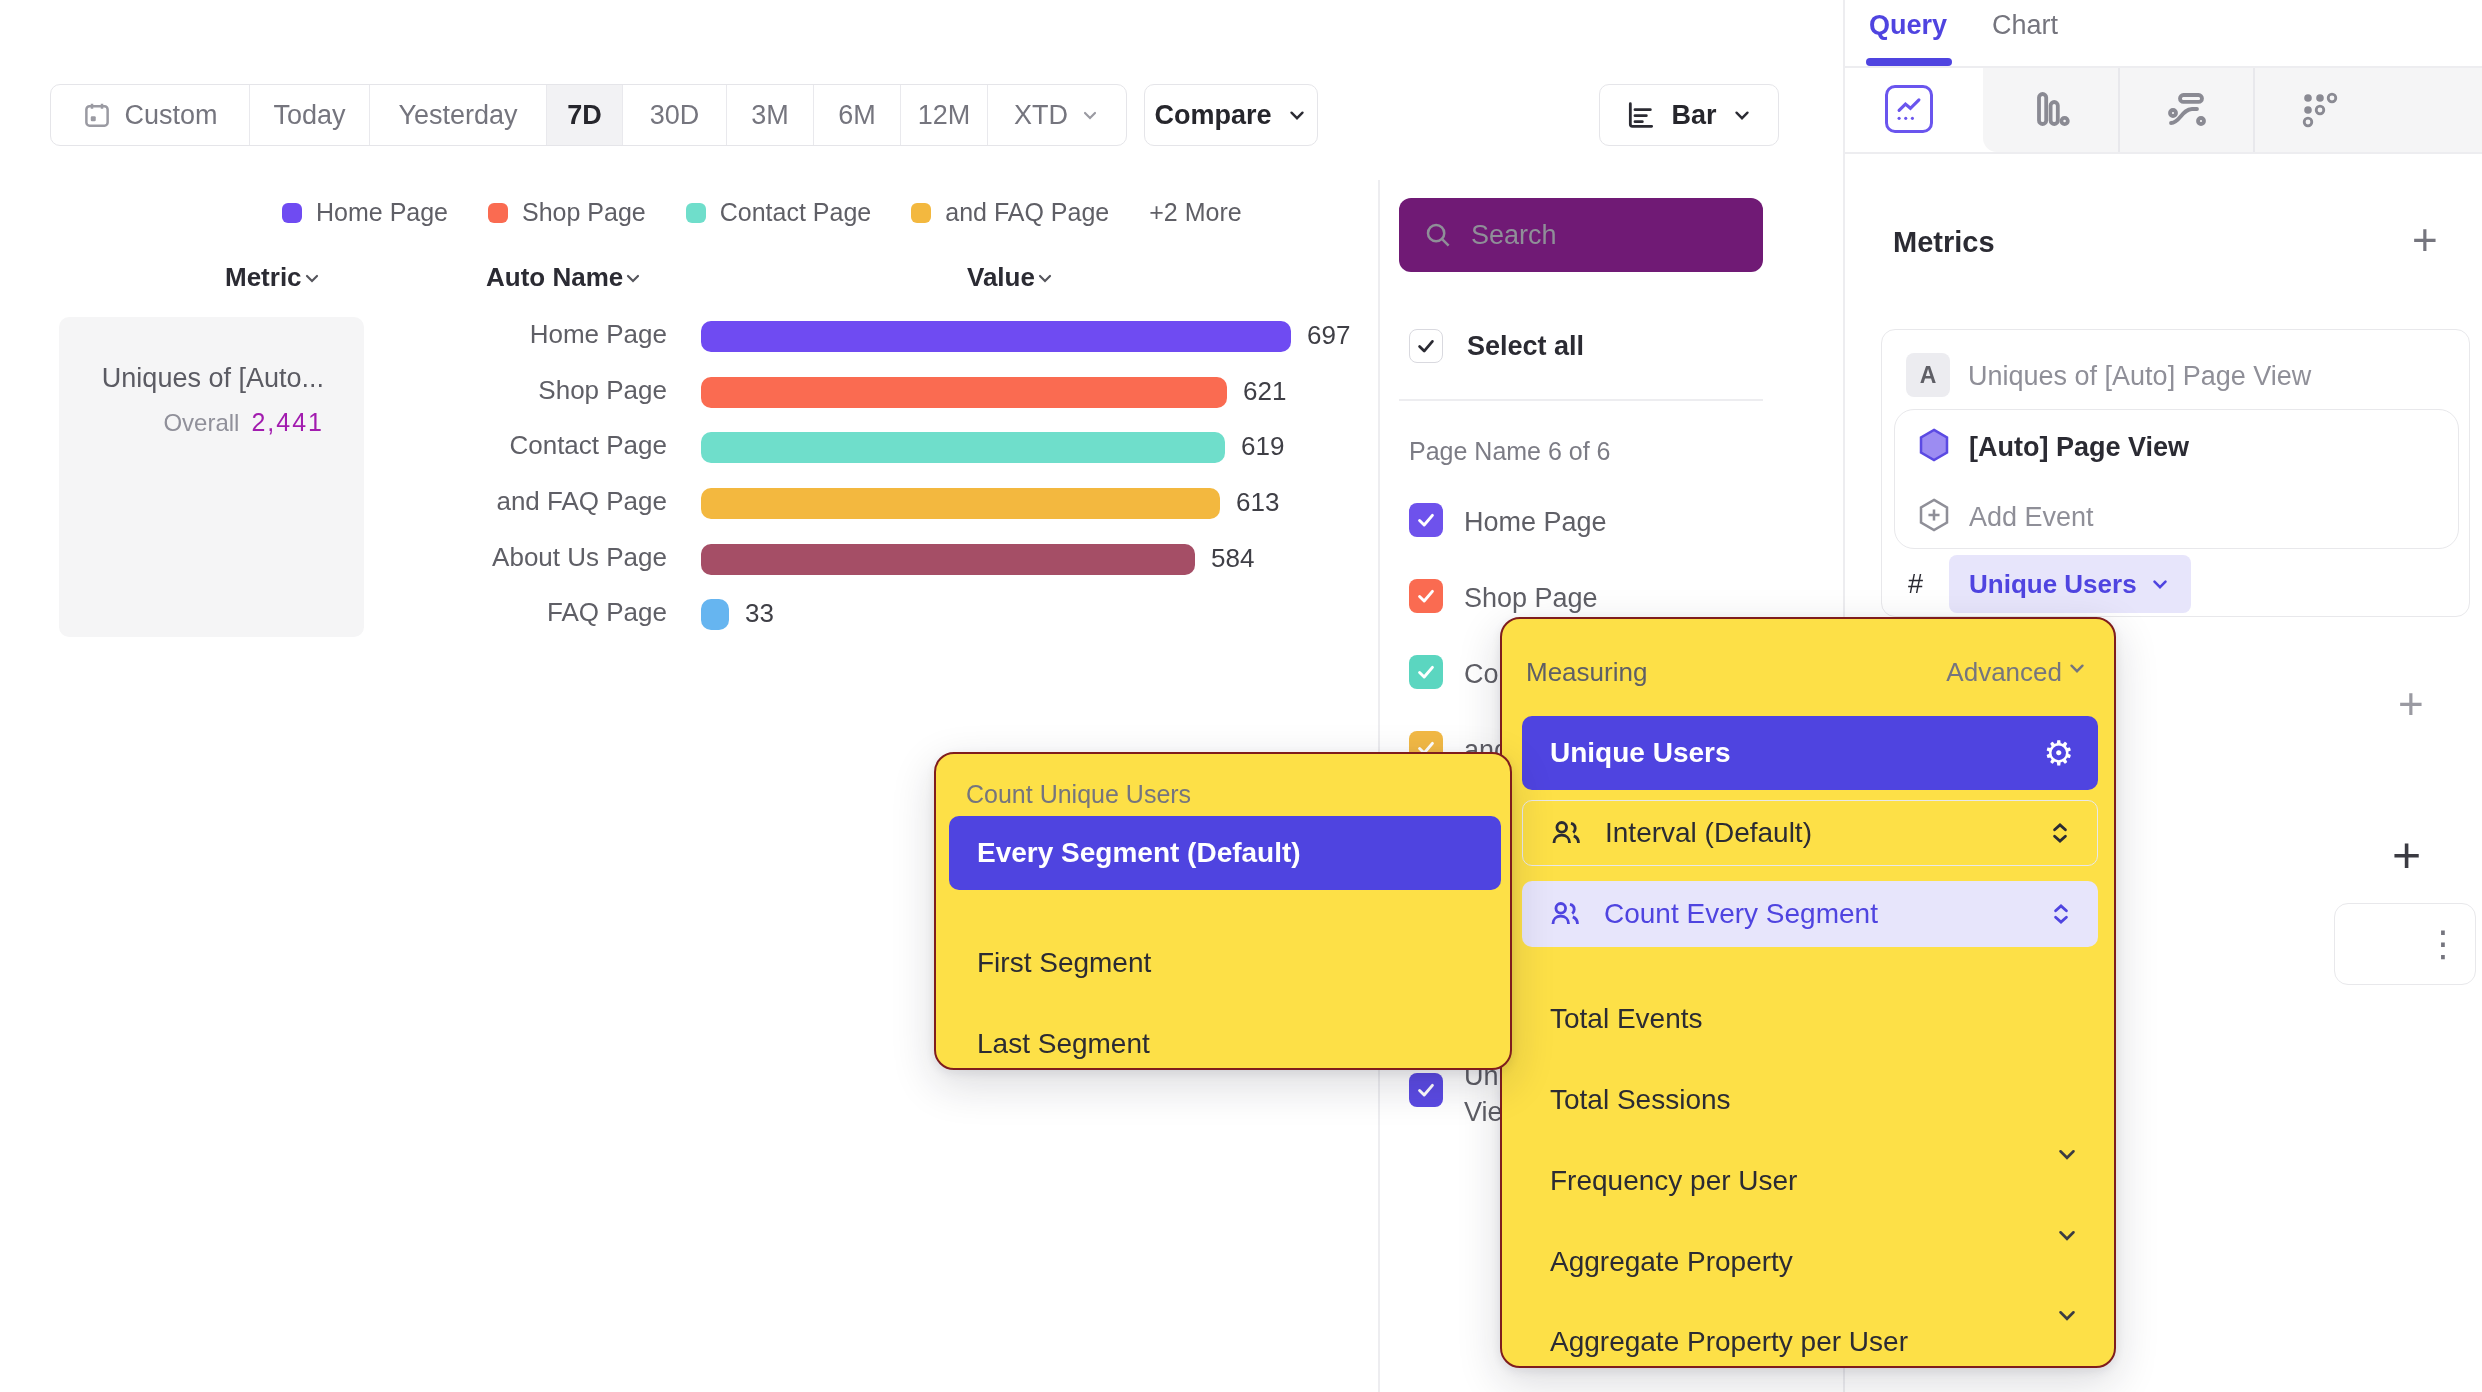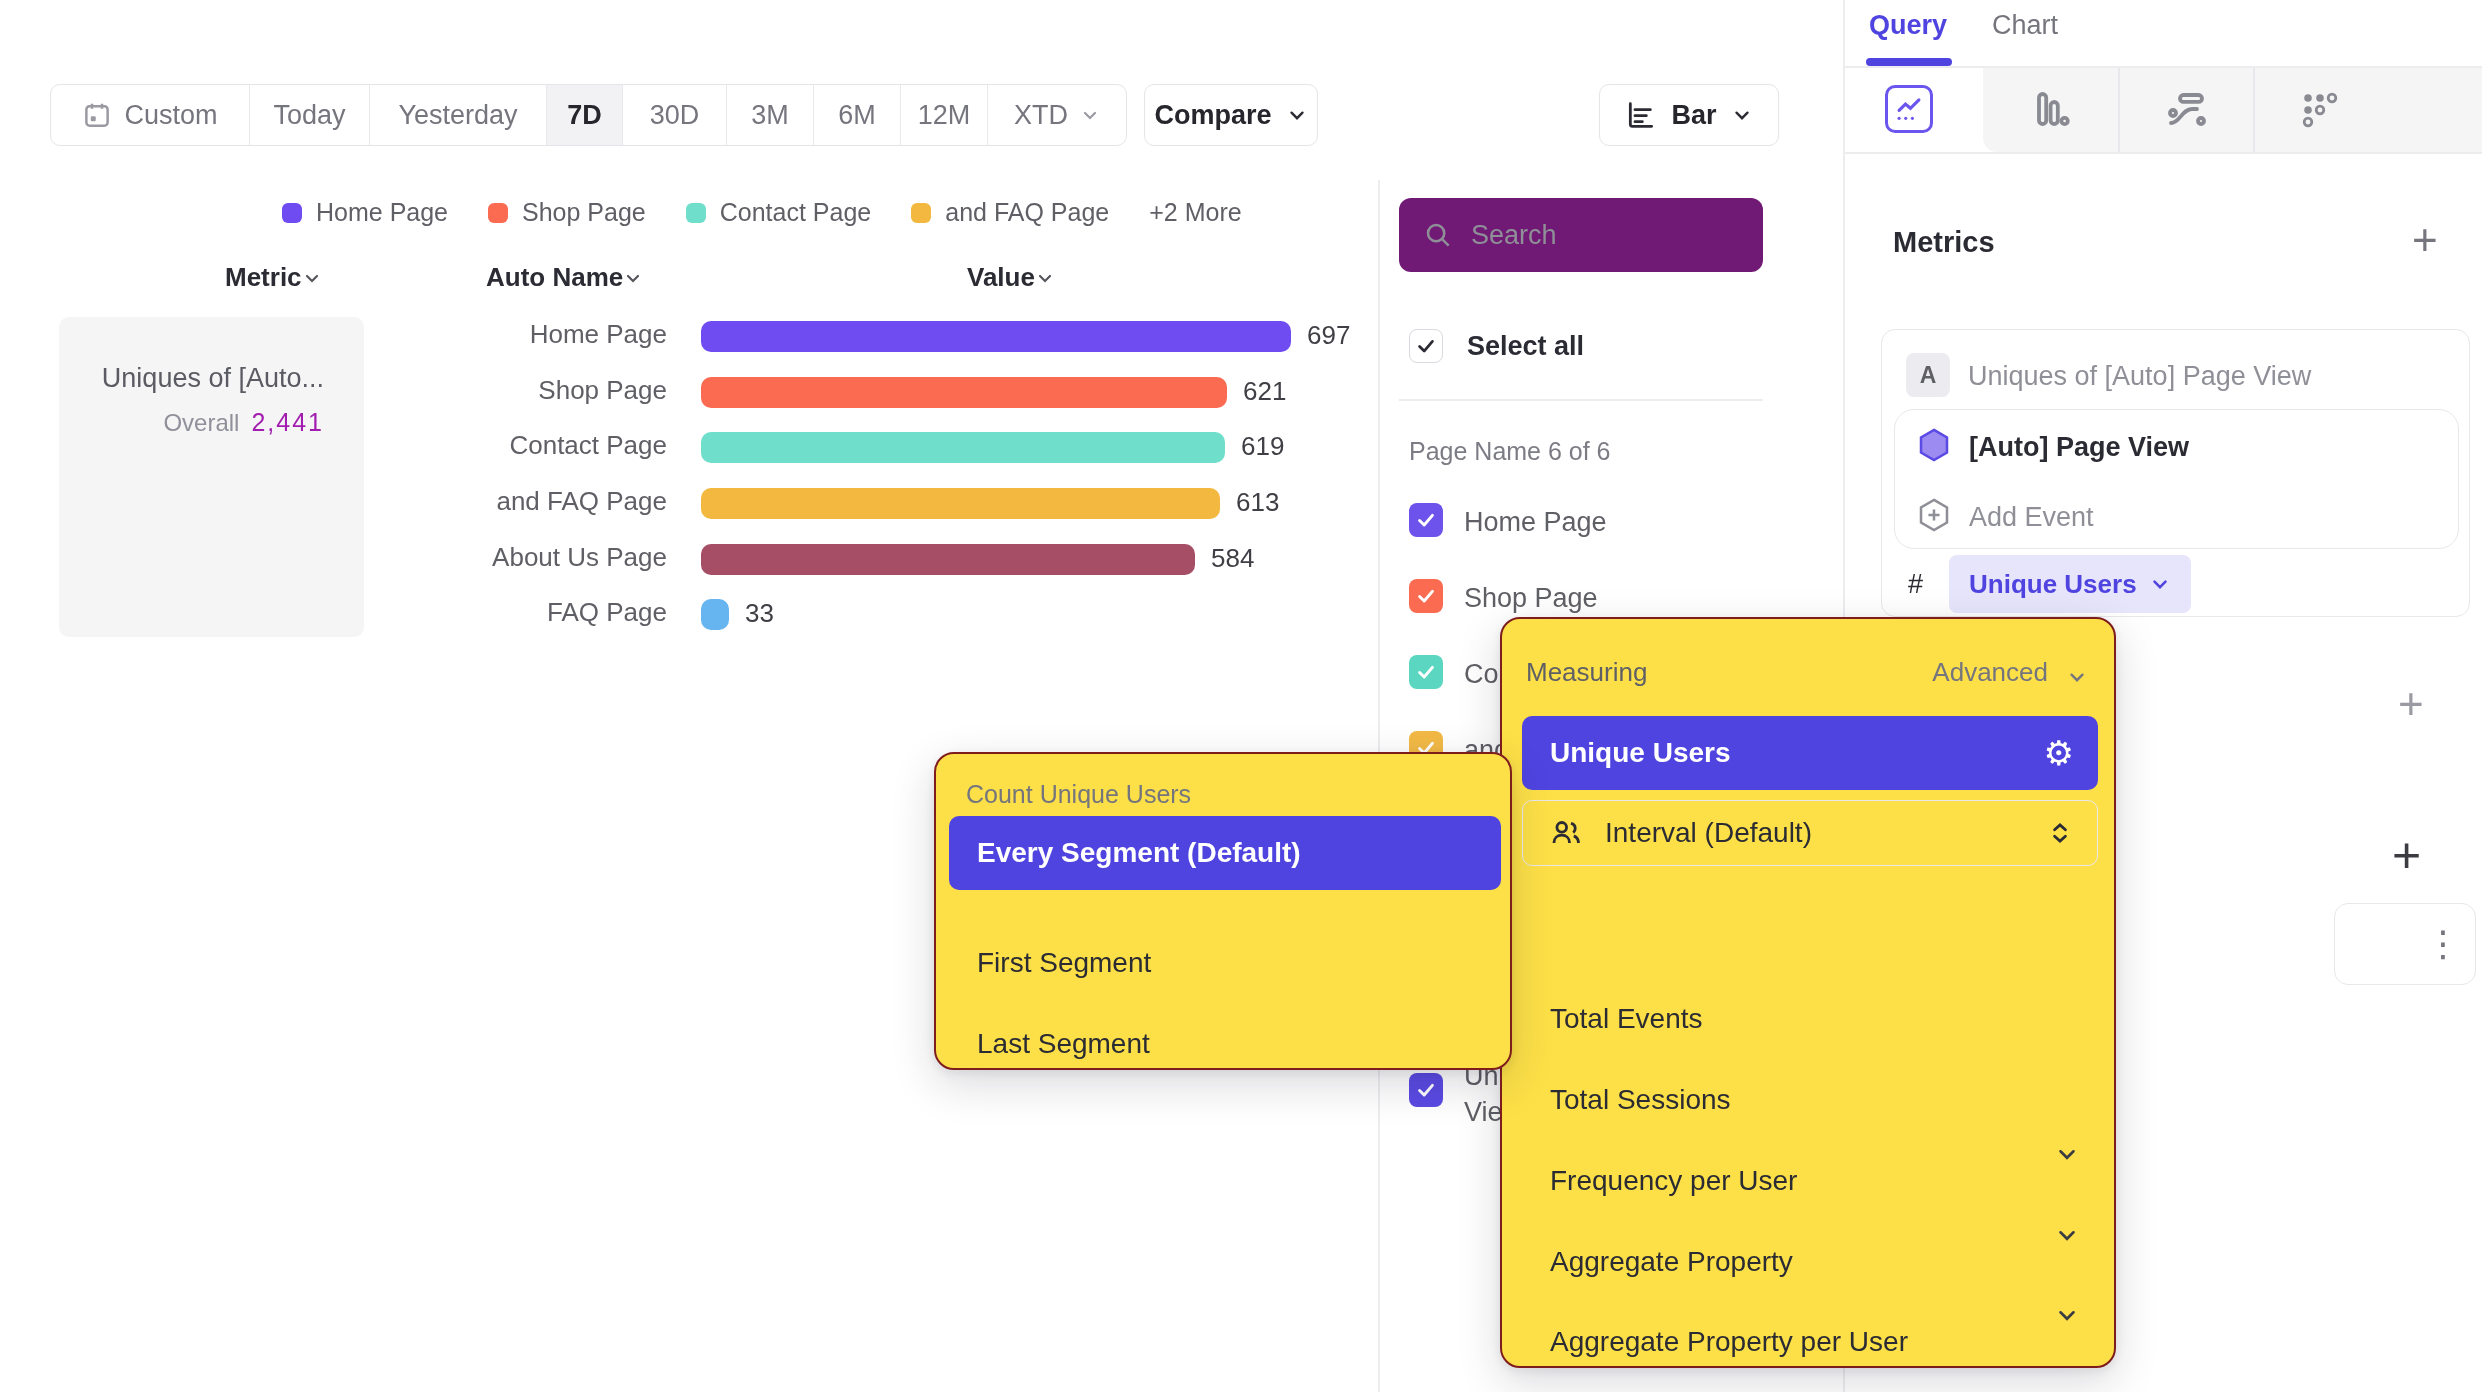"Advanced" span { align-items: flex-end -> flex-start; gap: 18px -> 4px }
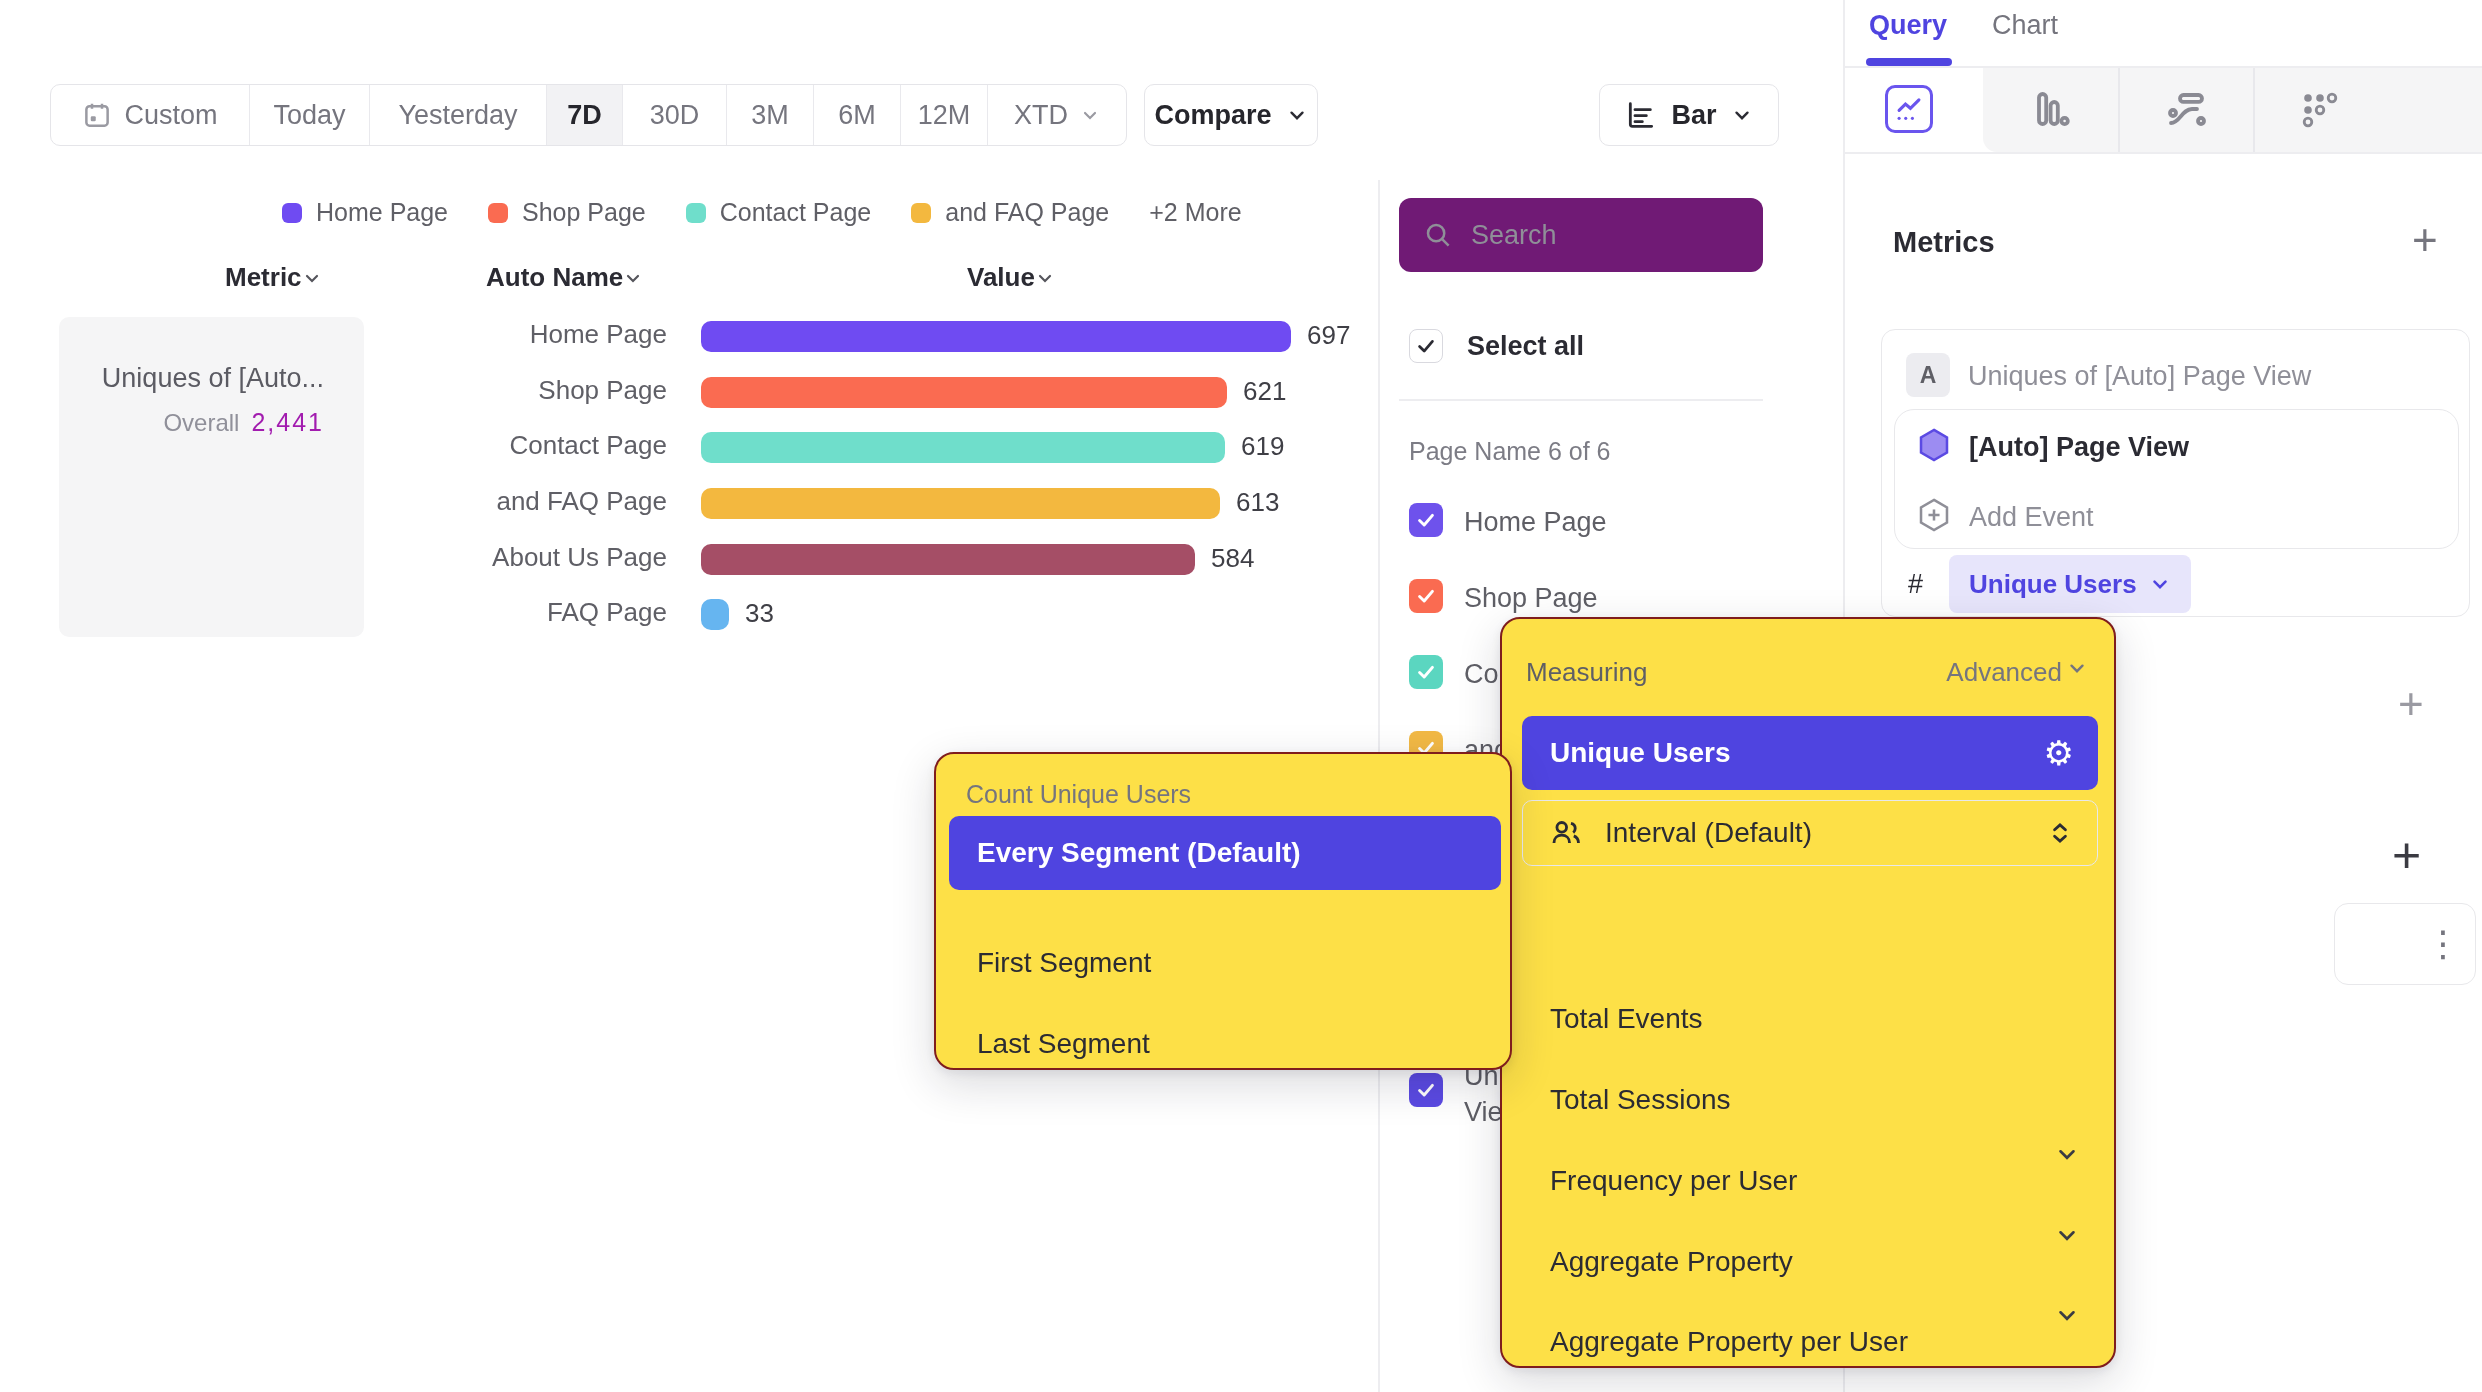"Count Every Segment" div.menu-row { html: none -> <div> <svg> <circle></circle> <path></path> <path></path> <path></path> </svg> <span>Count Every Segment</span> <svg> <polyline></polyline> <polyline></polyline> </svg> </div> }
